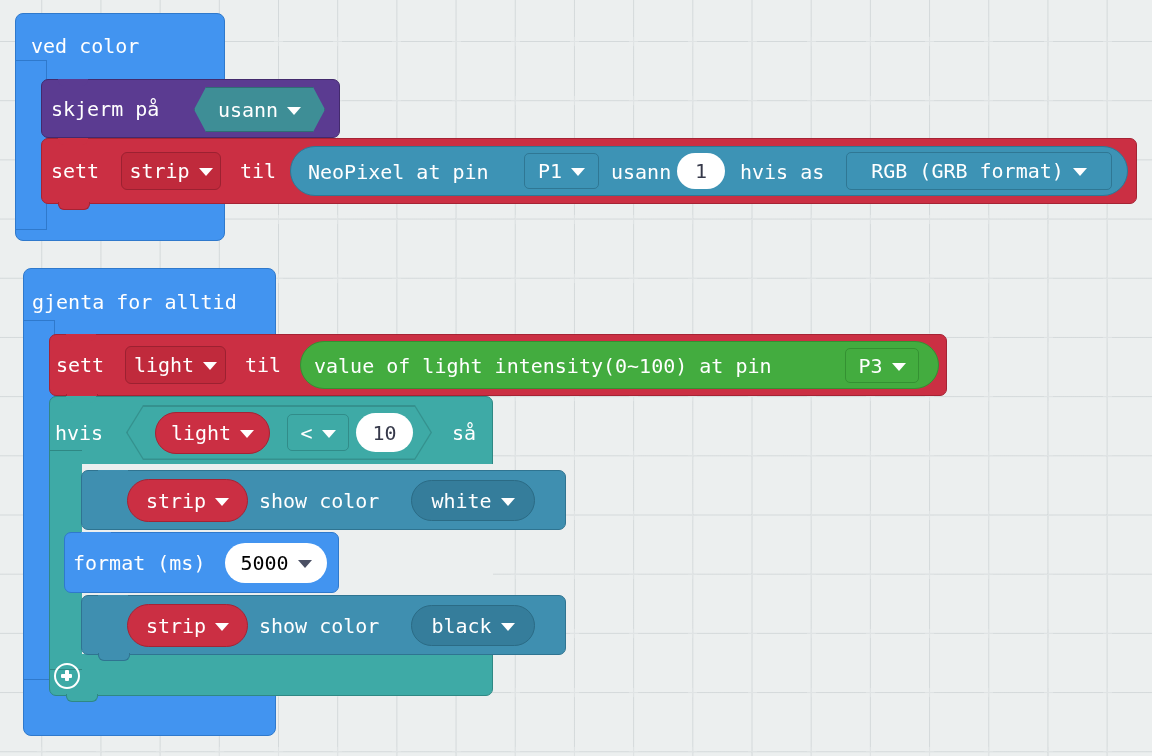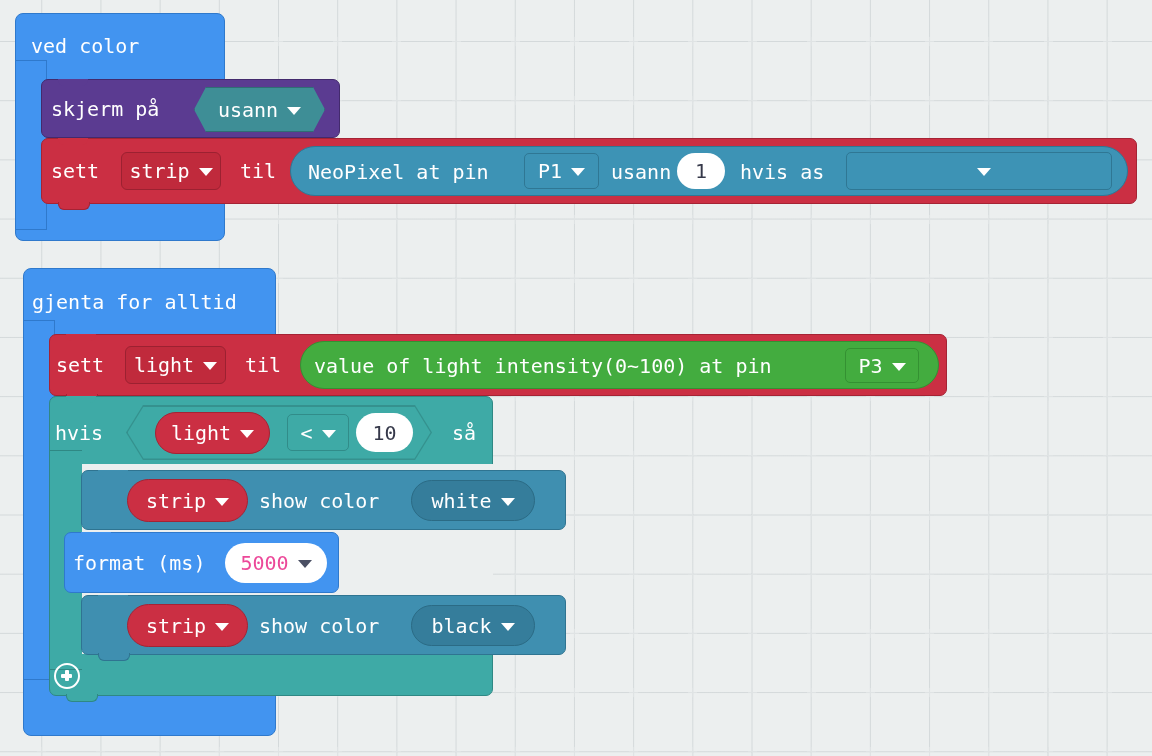"RGB (GRB format)" span { html: none -> <span>RGB (GRB format)</span> }
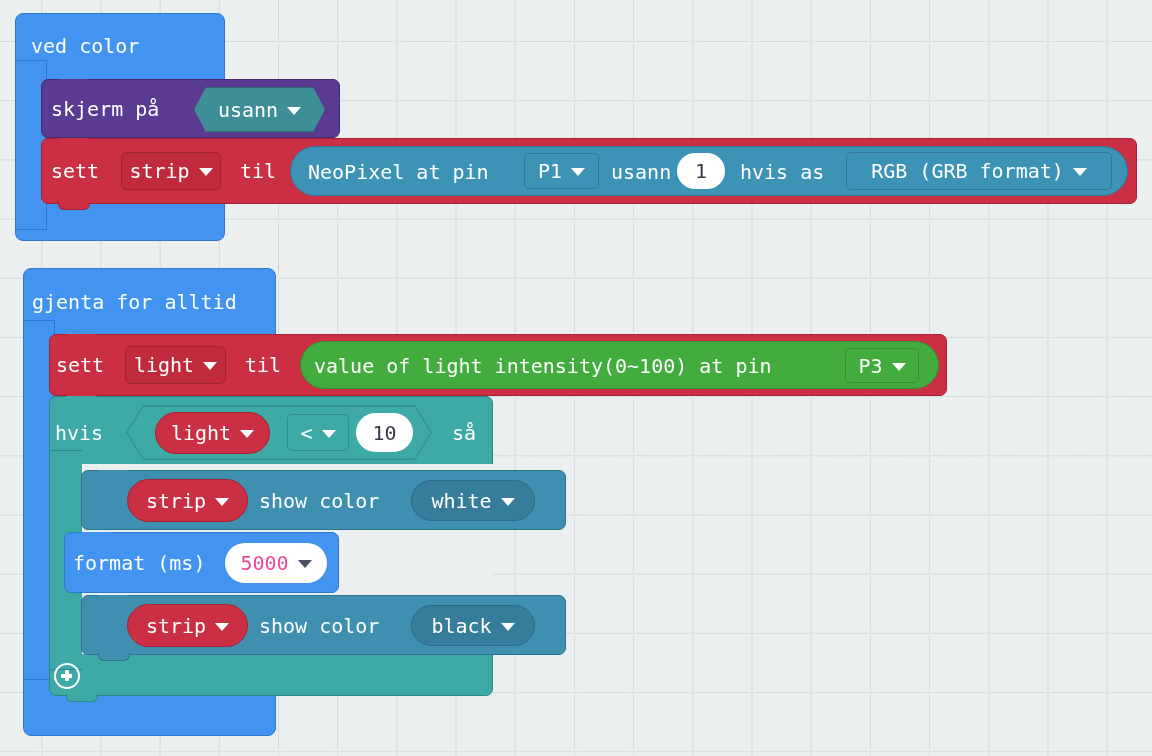"5000" div.fld { color: #ec4899 -> #000000 }
